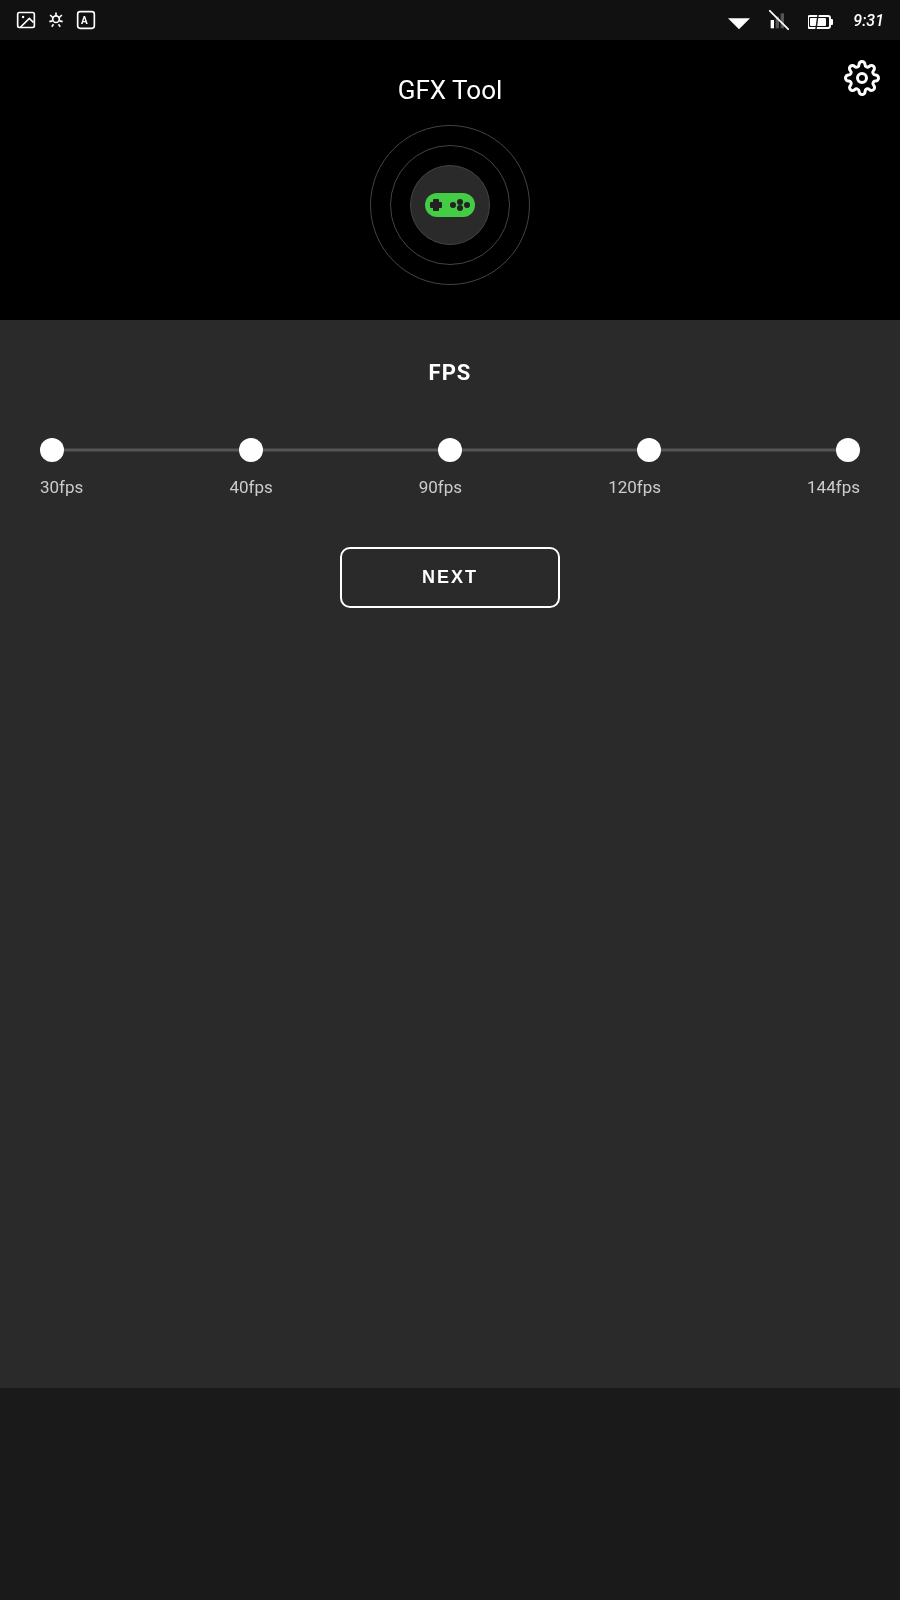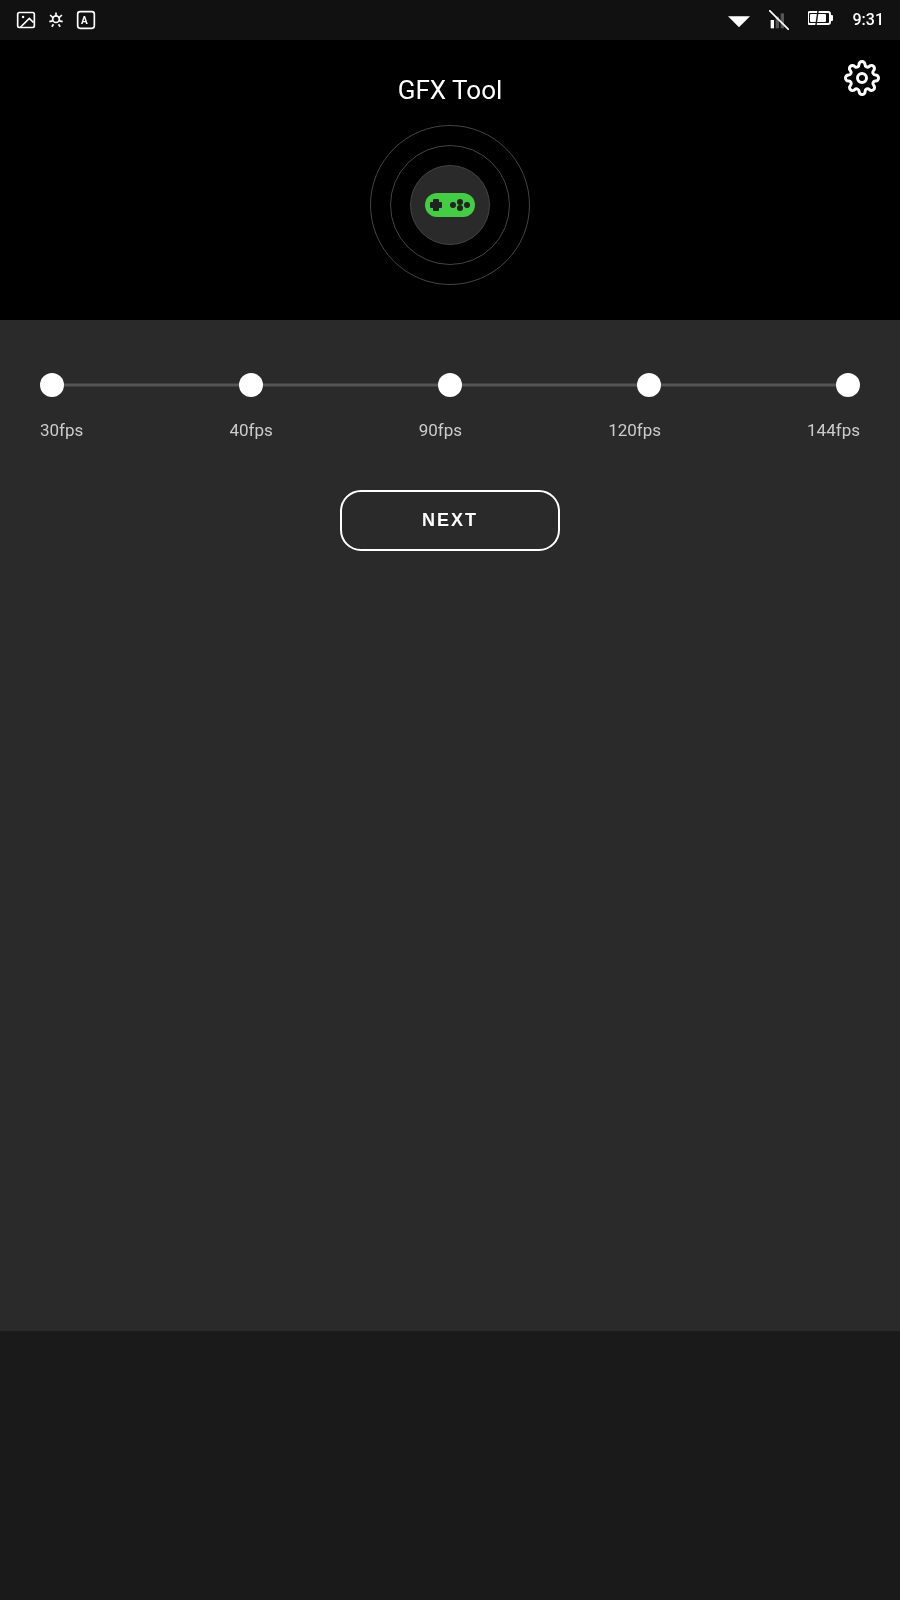"9:31" .status-bar-right { align-items: flex-start -> flex-end; font-style: none -> italic }
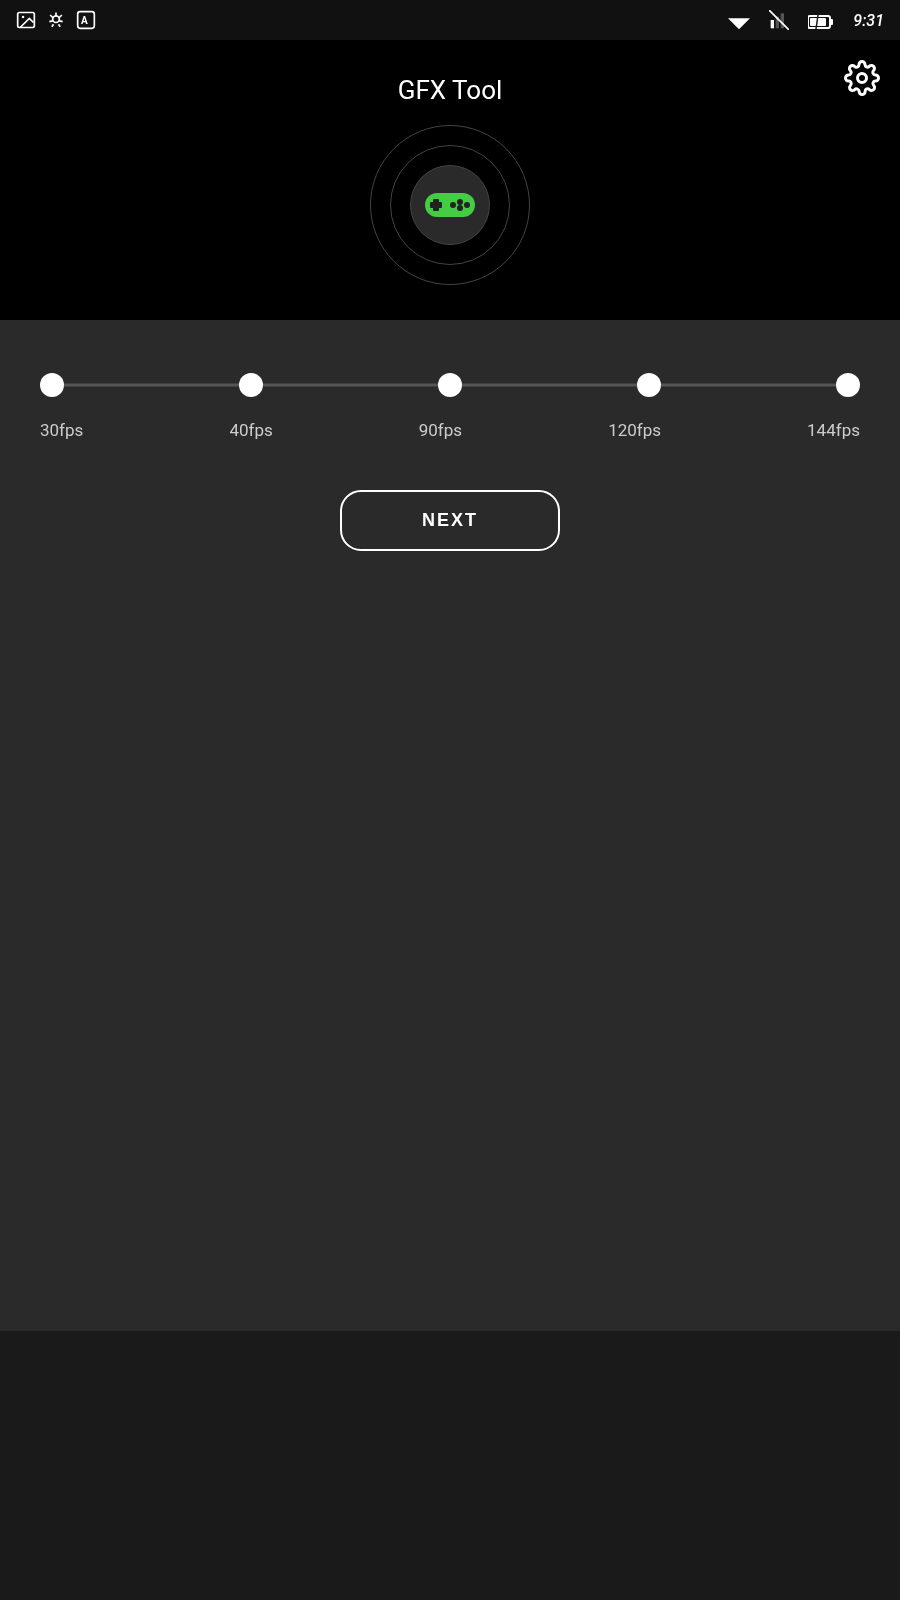"FPS" div.section-title { html: none -> <div>FPS</div> }
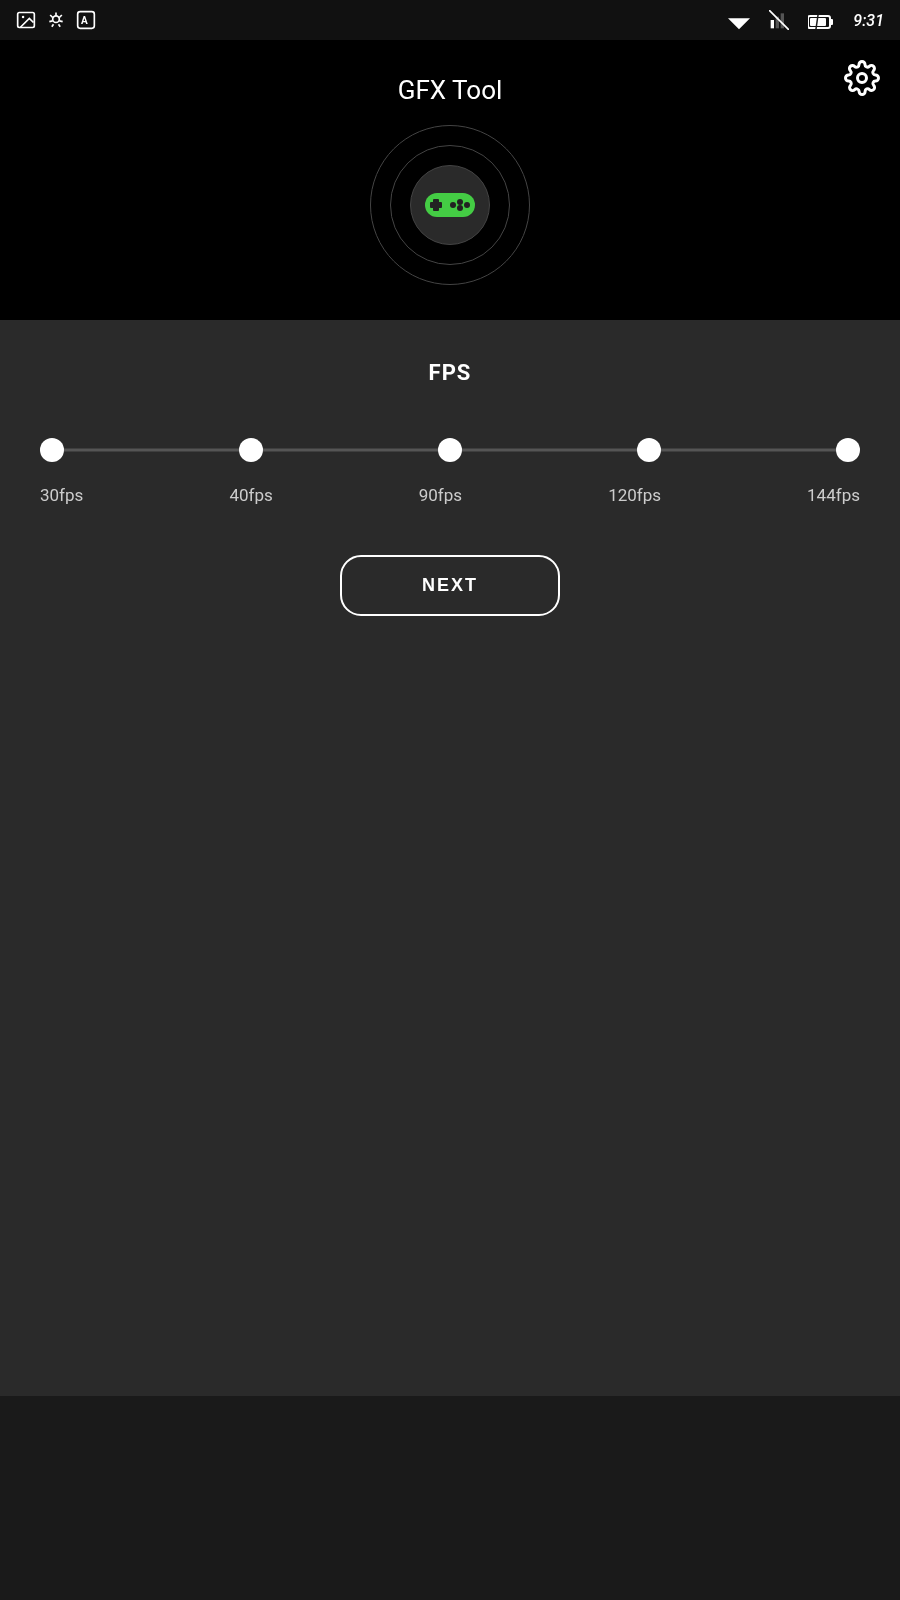"30fps" .slider-labels { margin-top: 10px -> 2px }
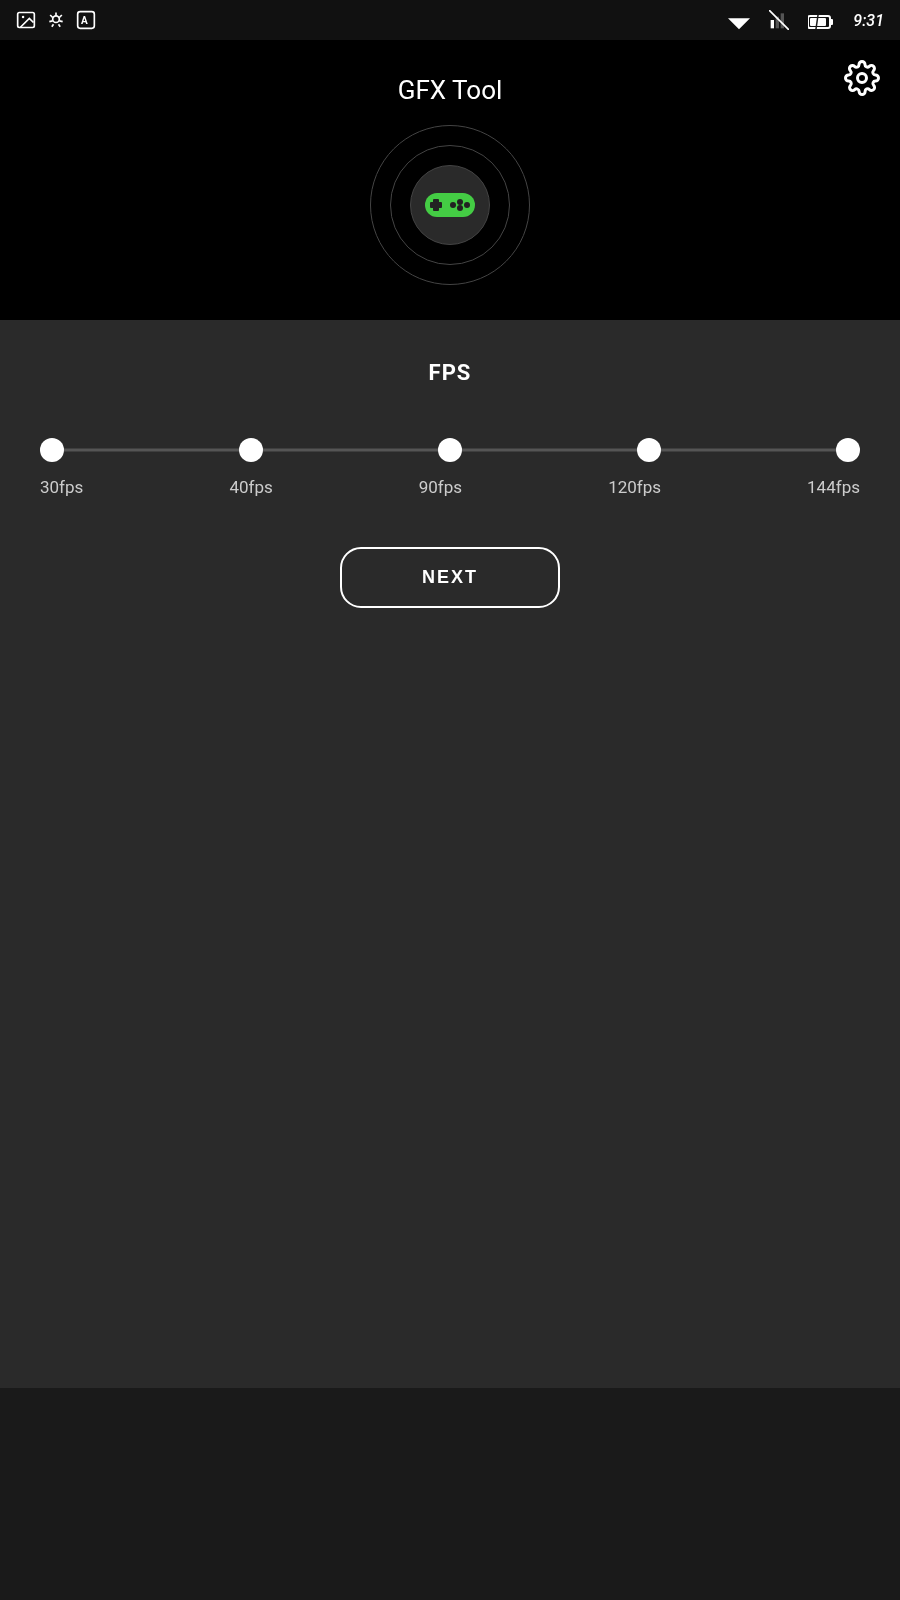"NEXT" .next-button { border-radius: 21px -> 10px }
